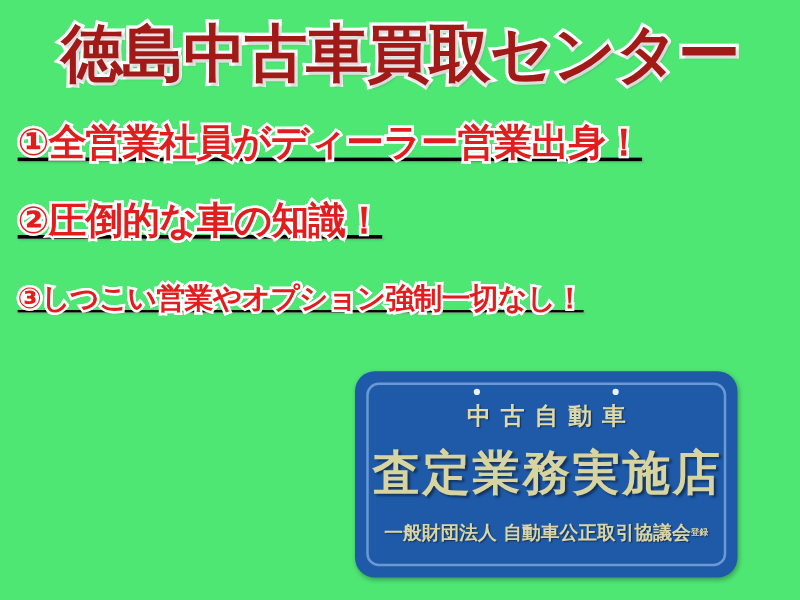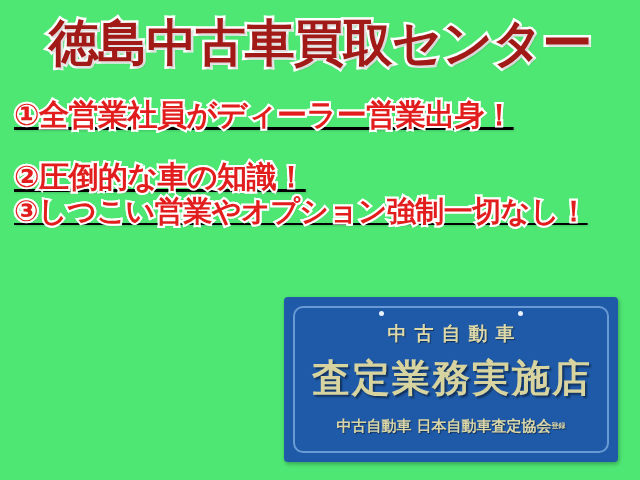"③しつこい営業やオプション強制一切なし！" .bullet.b3 { font-size: 29px -> 23px; margin-top: none -> 28px }
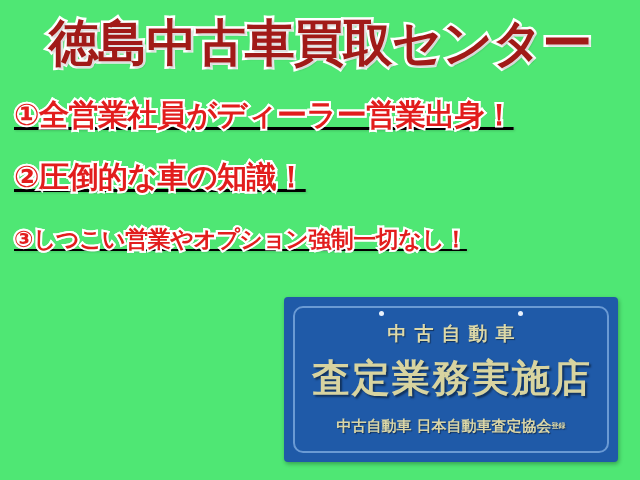"中古自動車" .badge-right { border-radius: 4px -> 16px; width: 334px -> 306px }
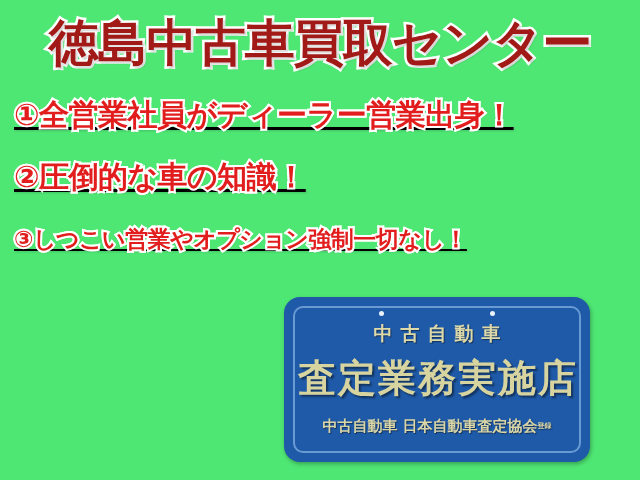"中古自動車 日本自動車査定協会" span { text: 中古自動車 日本自動車査定協 -> 一般財団法人 自動車公正取引協議 }
